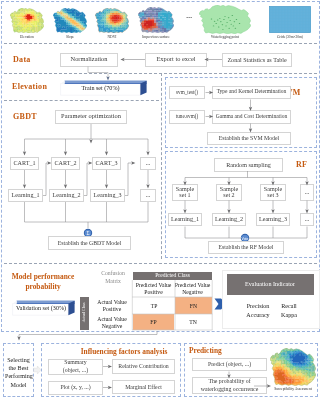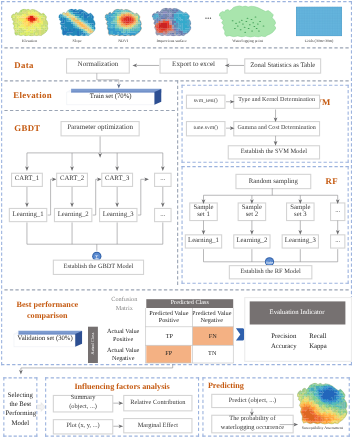"Best performance comparison" div.ttl { text: Best performance comparison -> Model performance probability }
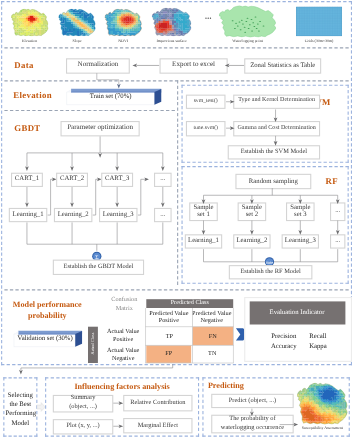"Influencing factors analysis" div.ttl { left: 41px -> 54px }
